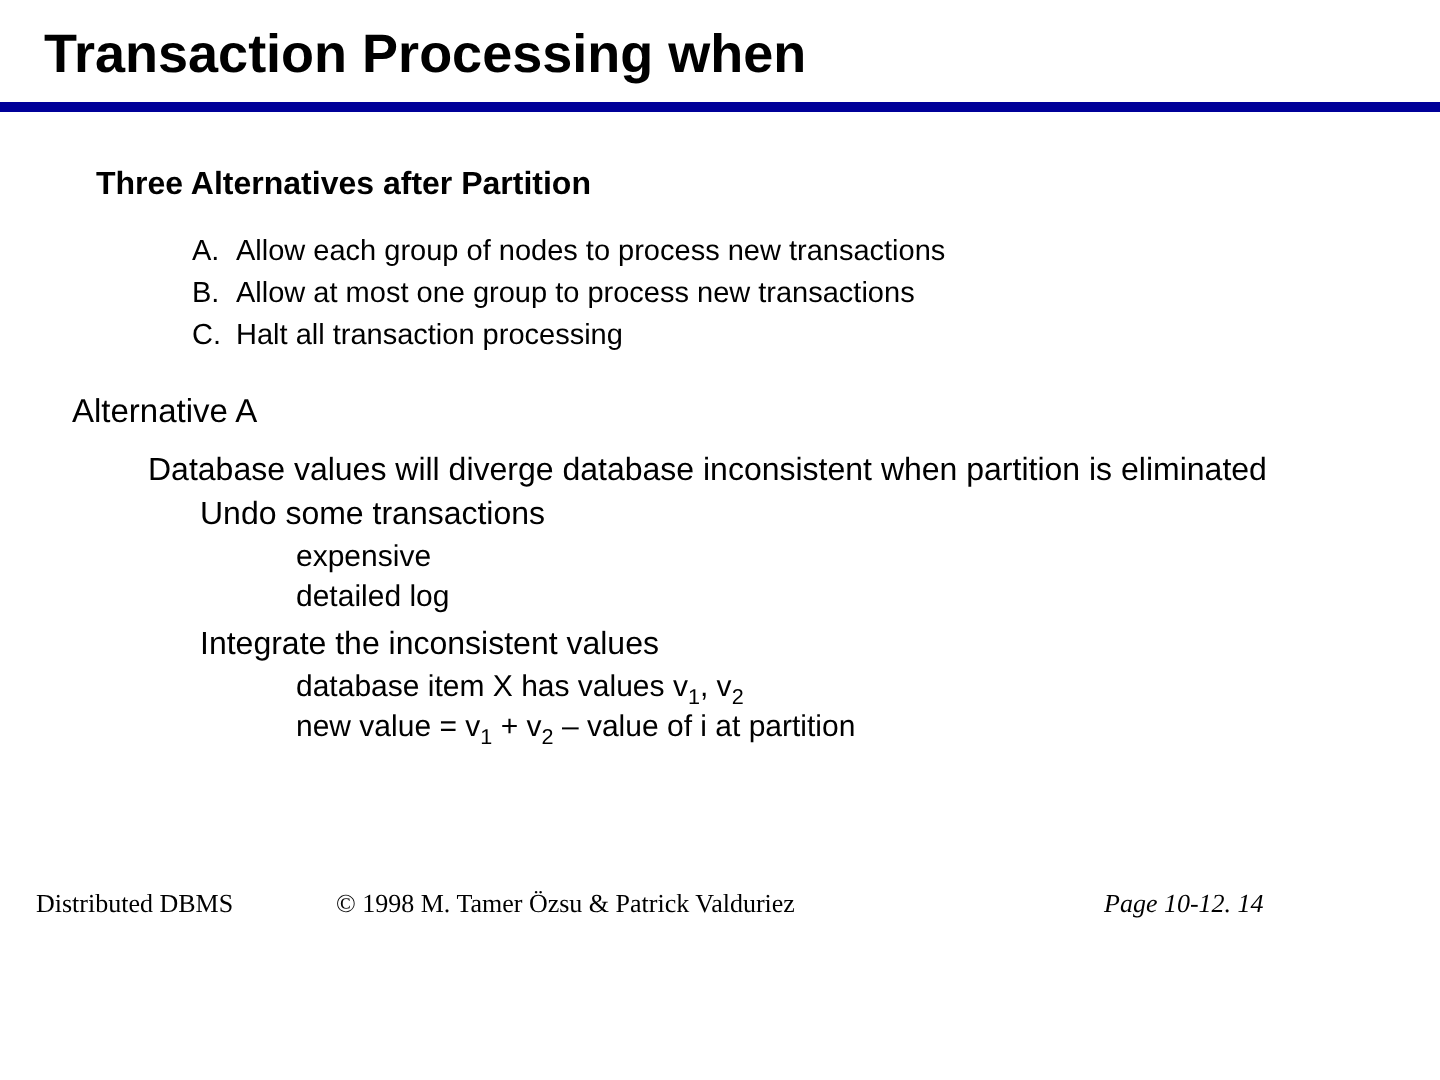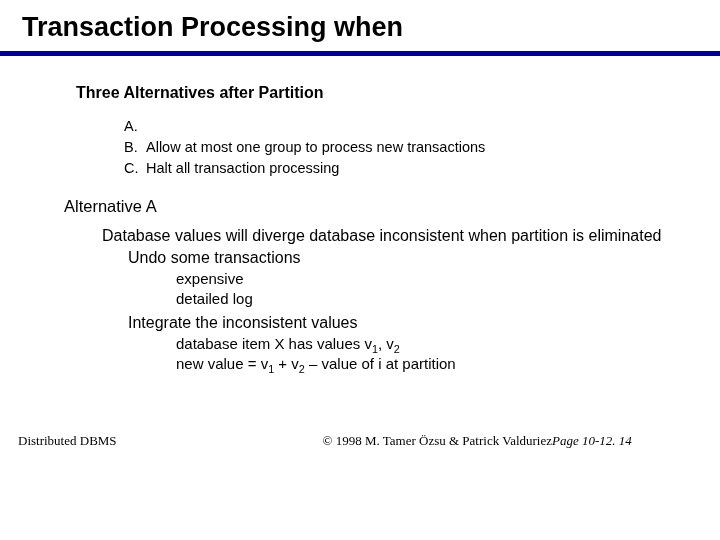"Three Alternatives after Partition" .body { padding: 28px 40px 0 76px -> 28px 40px 0 48px }
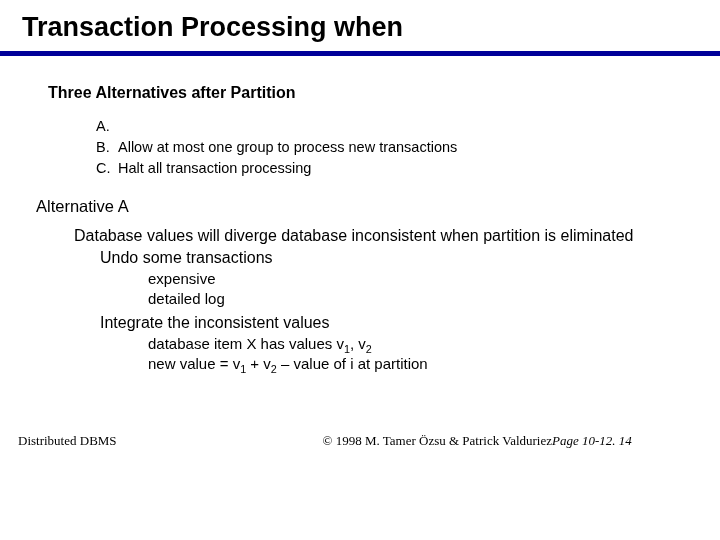"Allow each group of nodes" span { html: none -> <span>Allow each group of nodes to process new transactions</span> }
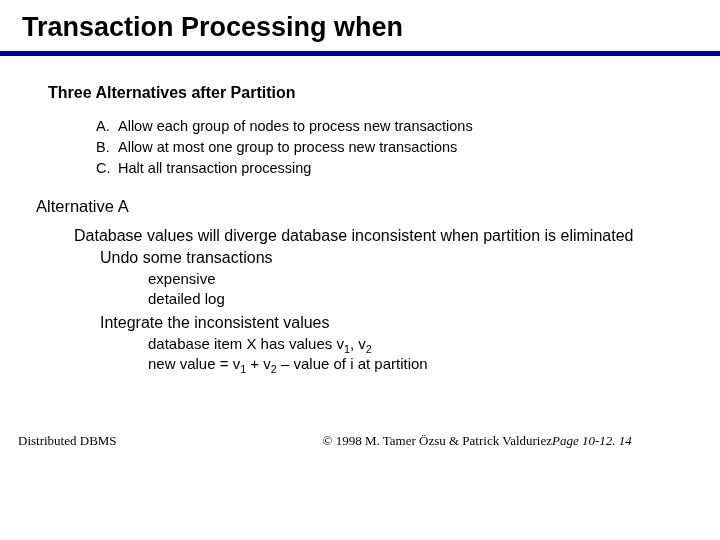"Distributed DBMS" .footer { bottom: 23px -> 12px }
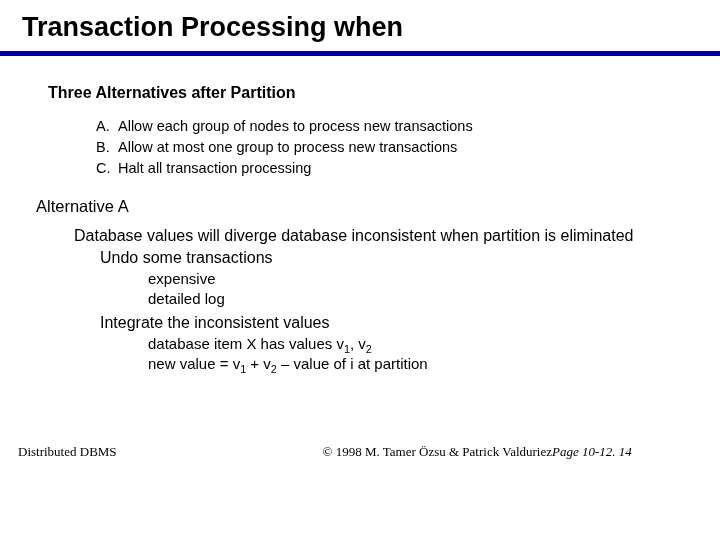"© 1998 M. Tamer Özsu" .footer .center { text-align: right -> left }
